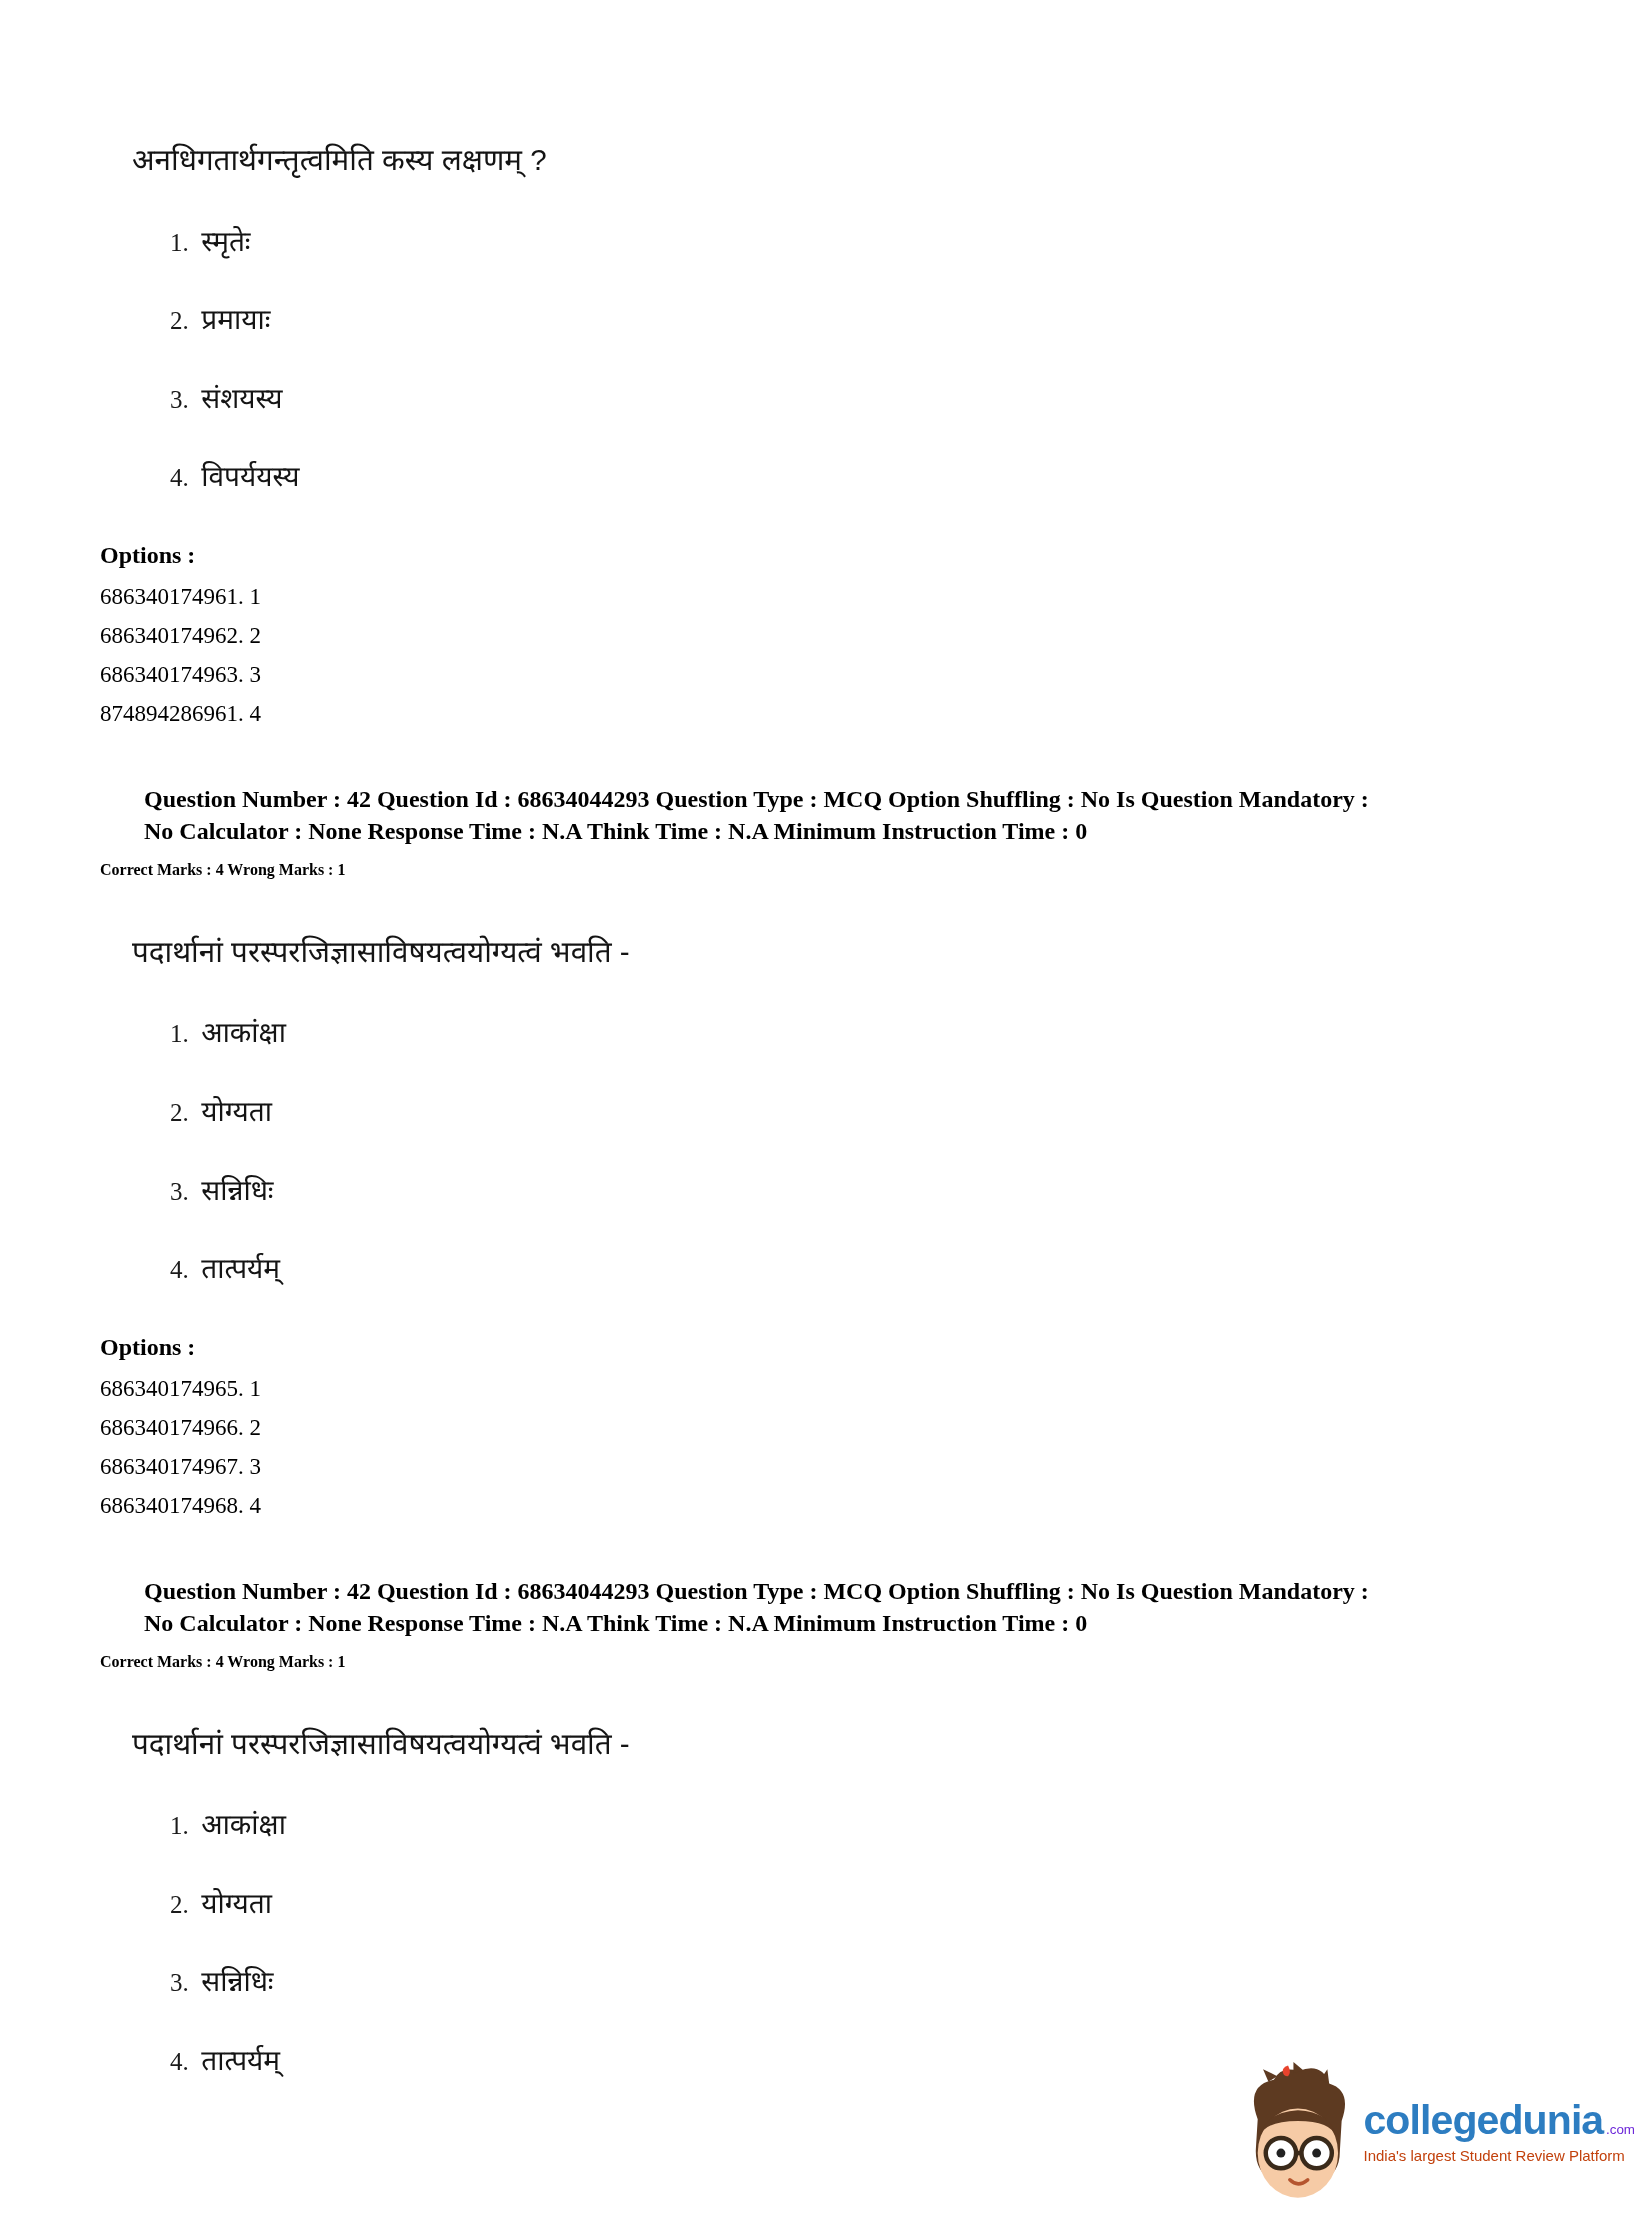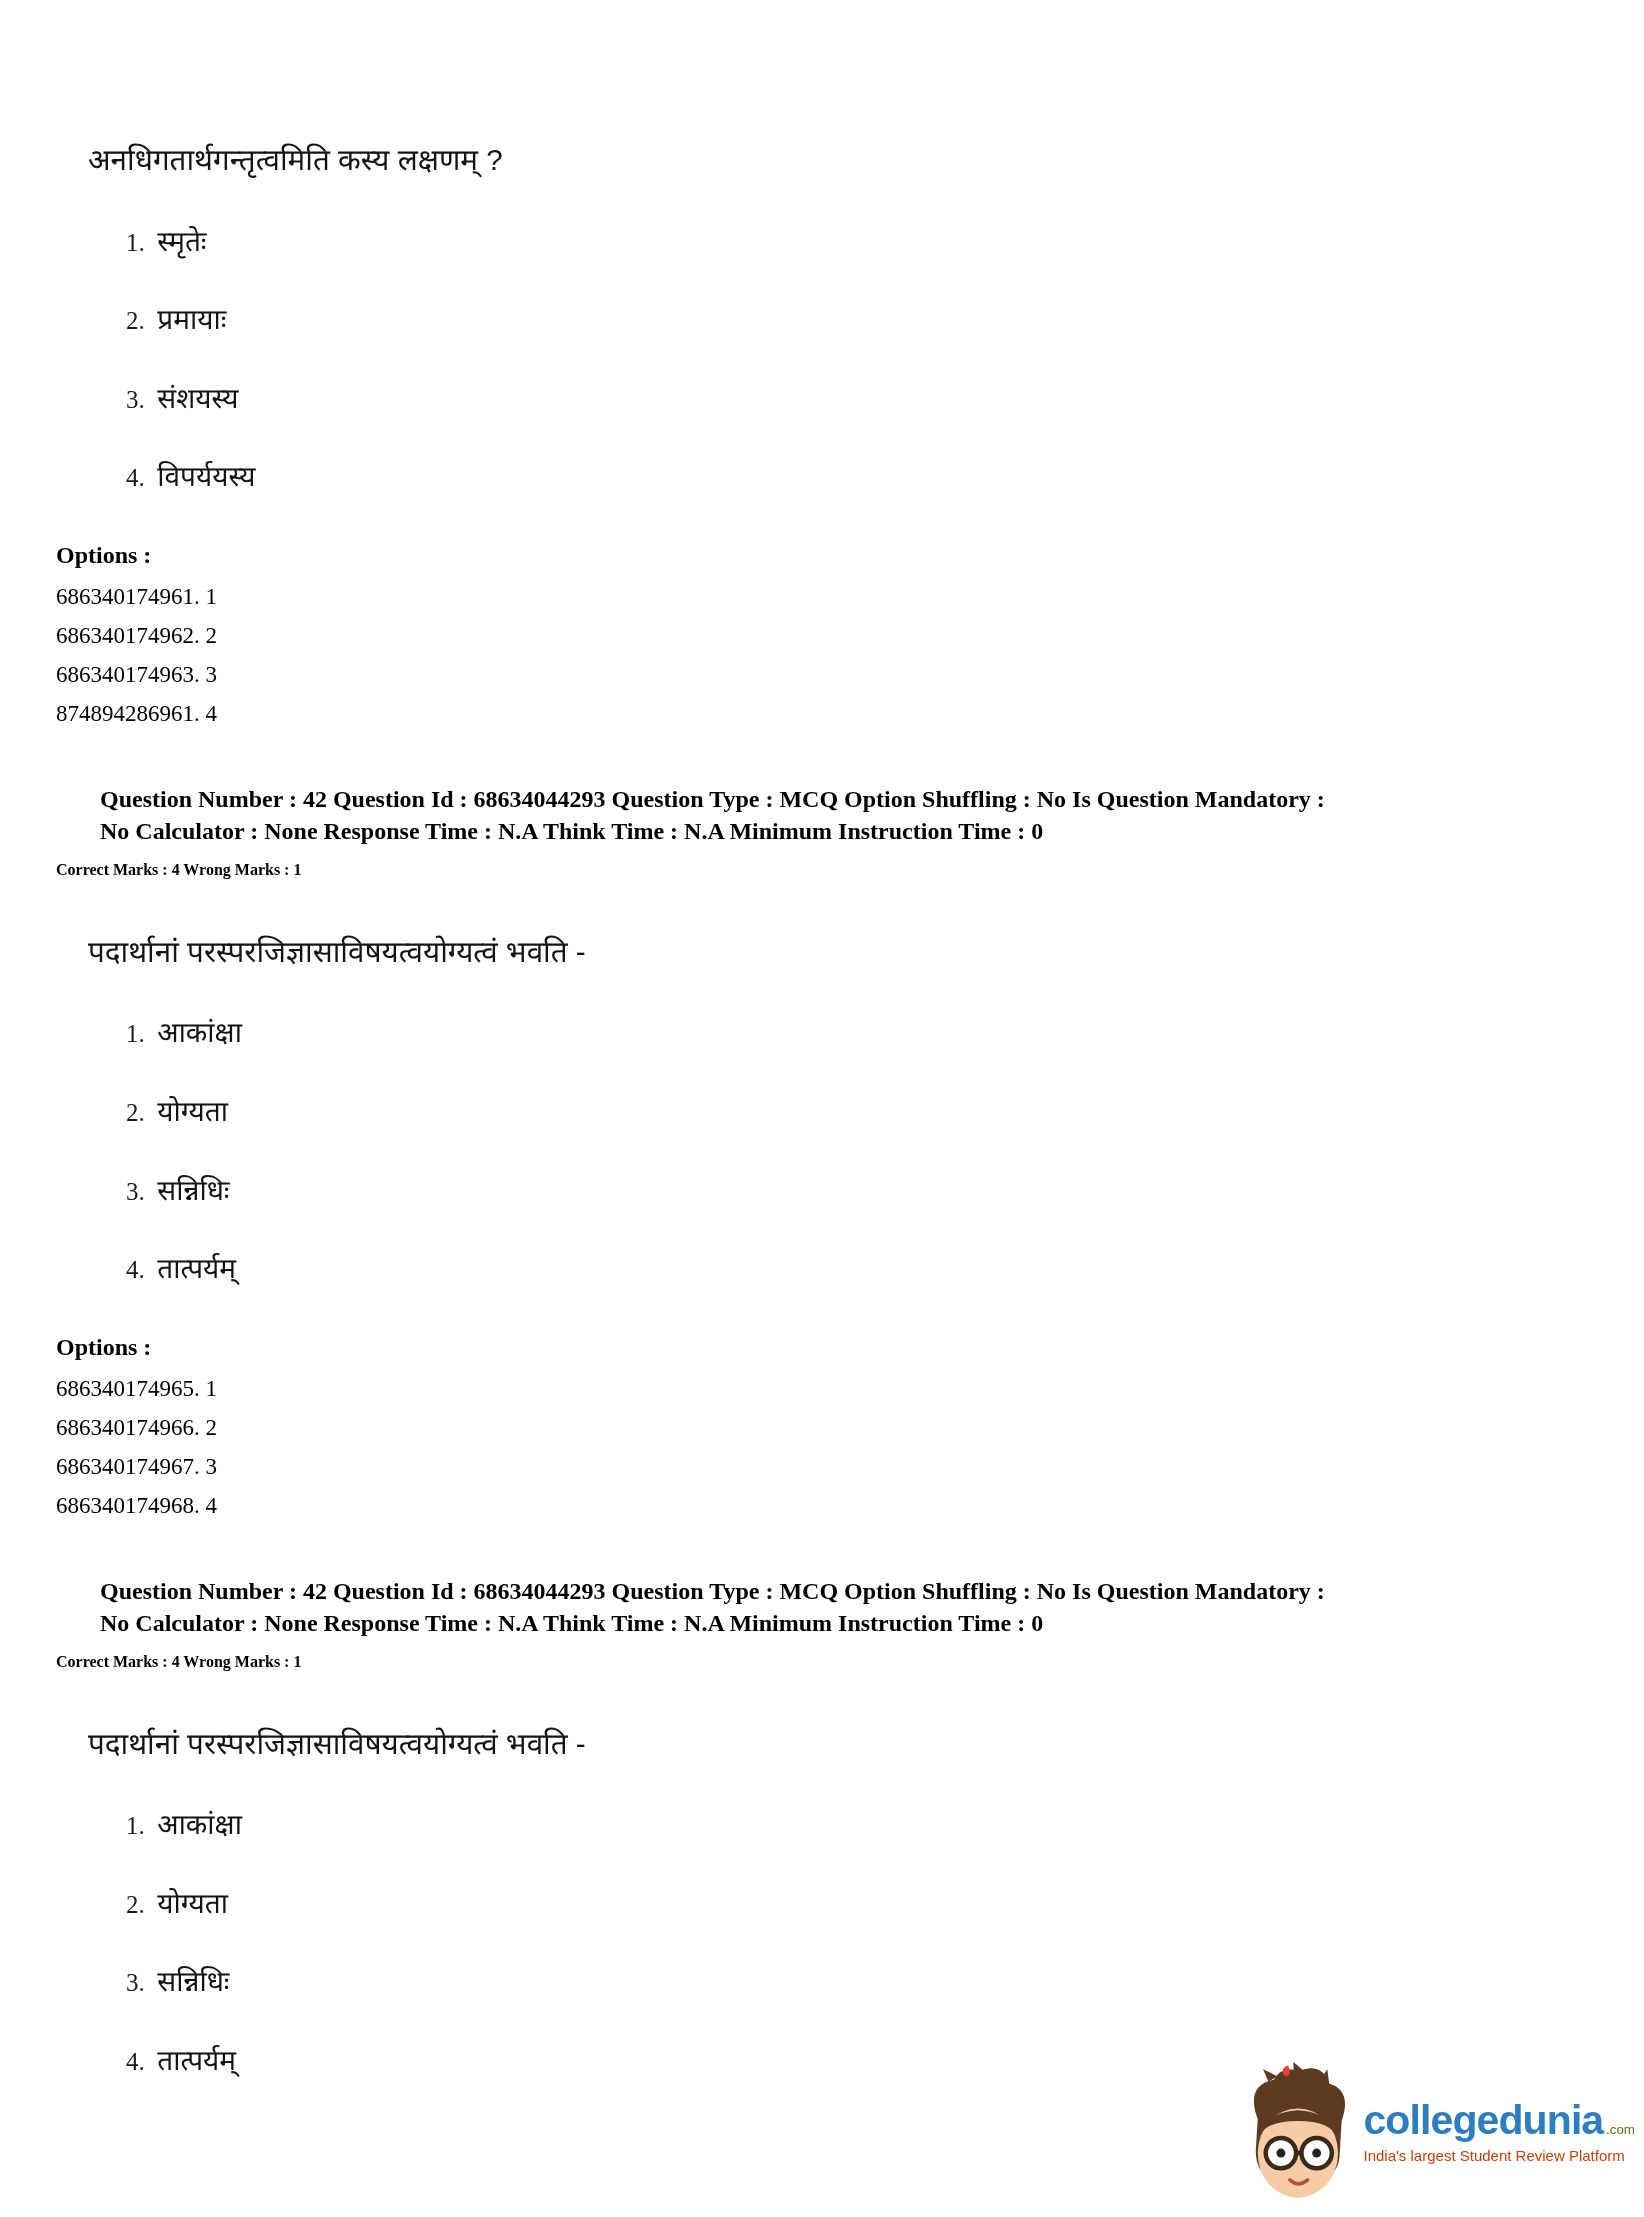"अनधिगतार्थगन्तृत्वमिति कस्य लक्षणम् ?" .content { padding-left: 56px -> 100px }
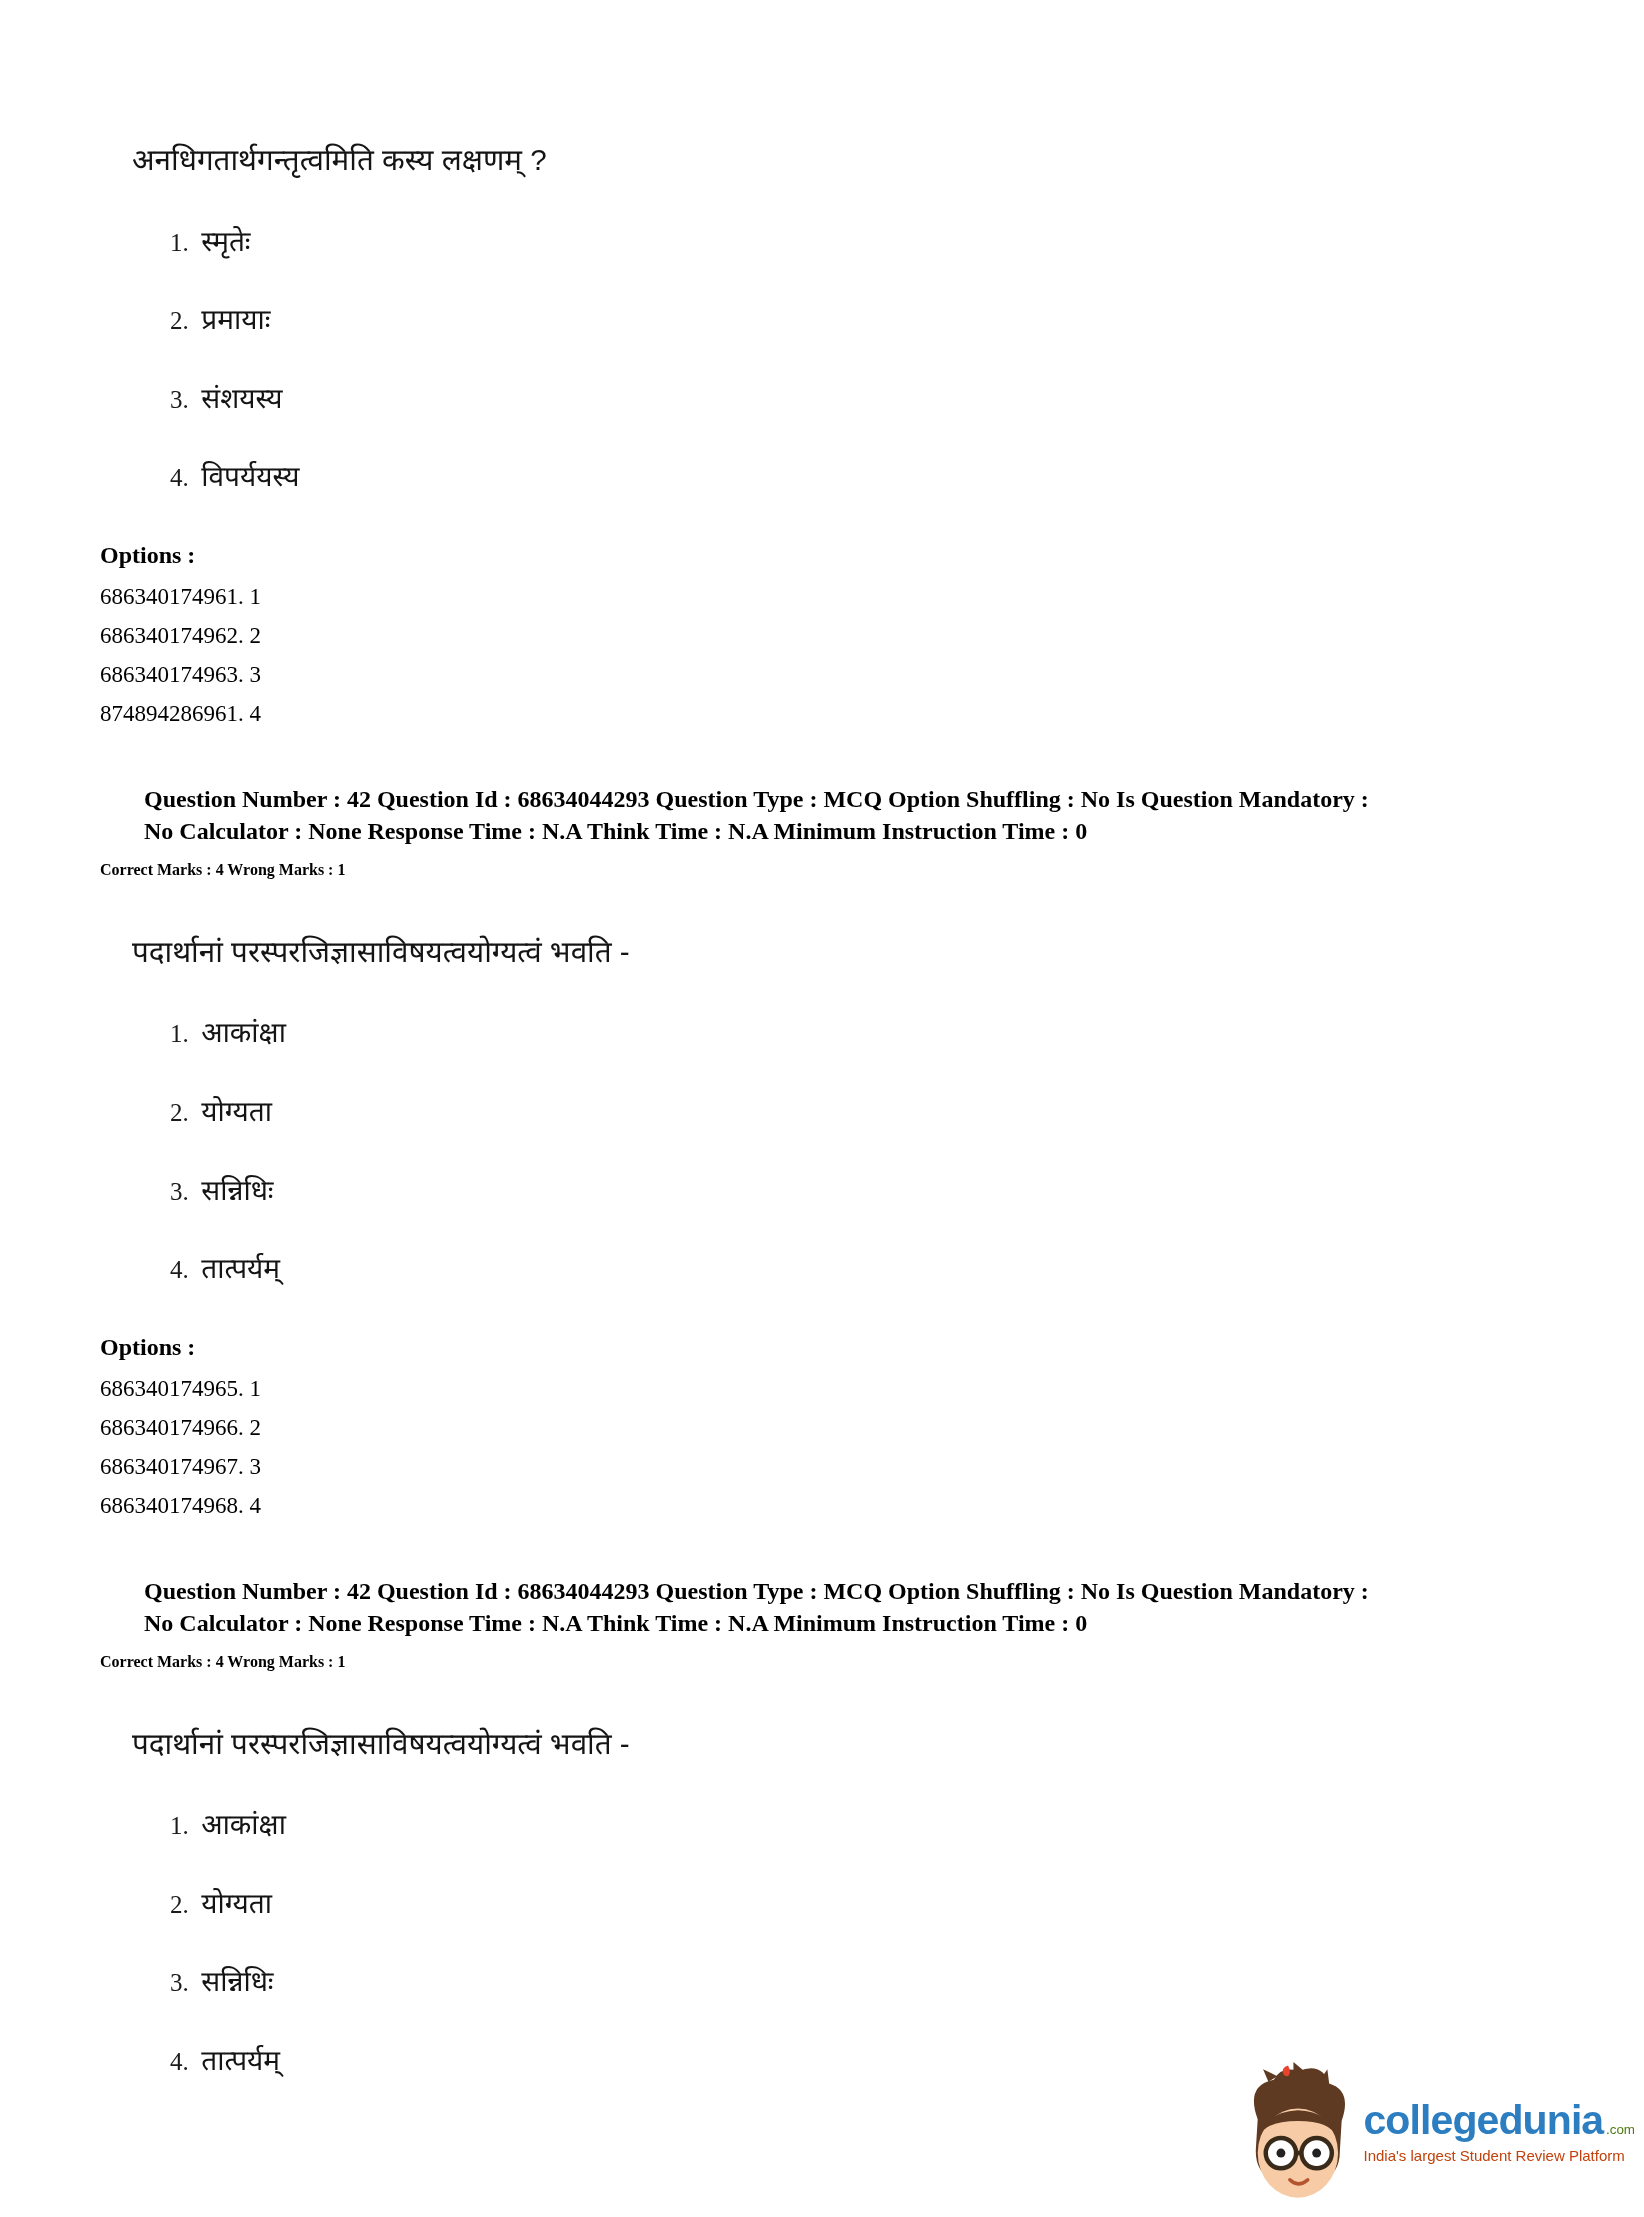".com" .logo-tld { color: #4d7c0f -> #6d28d9 }
